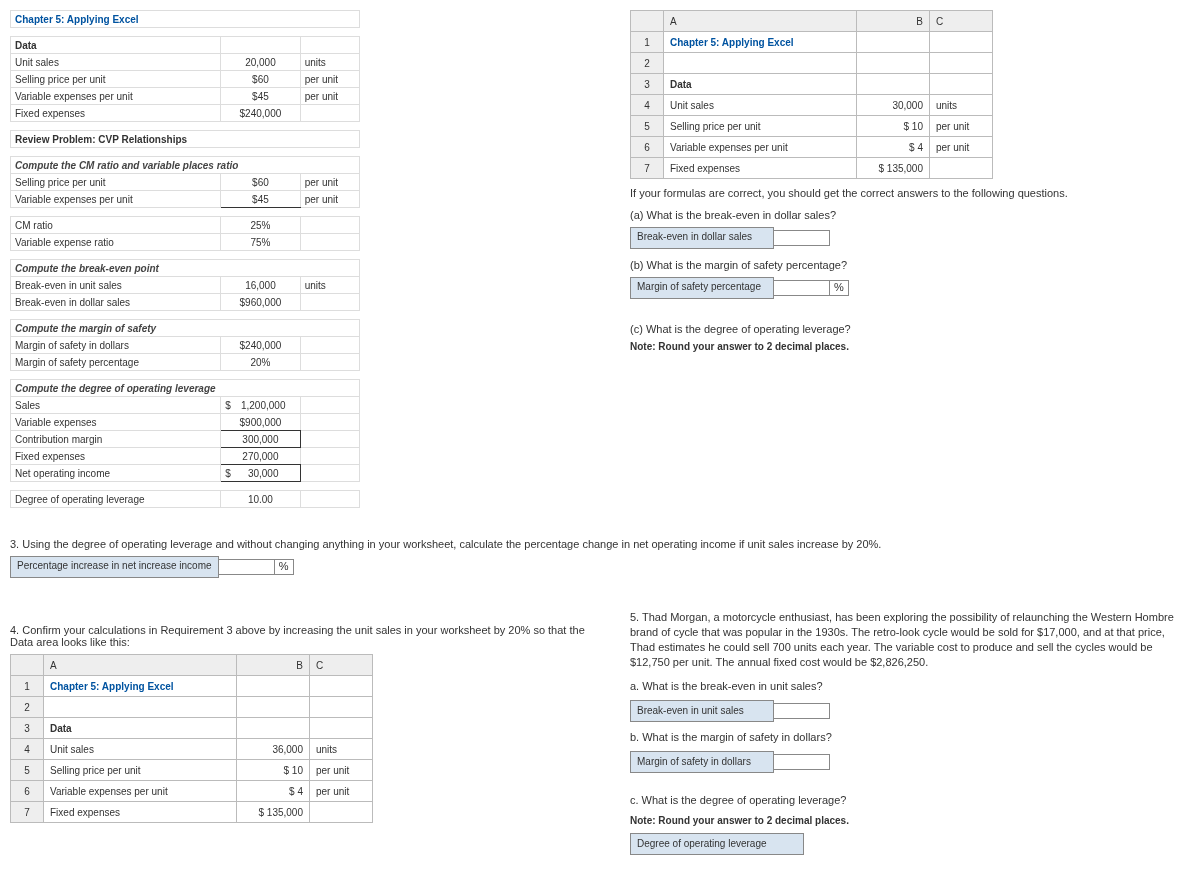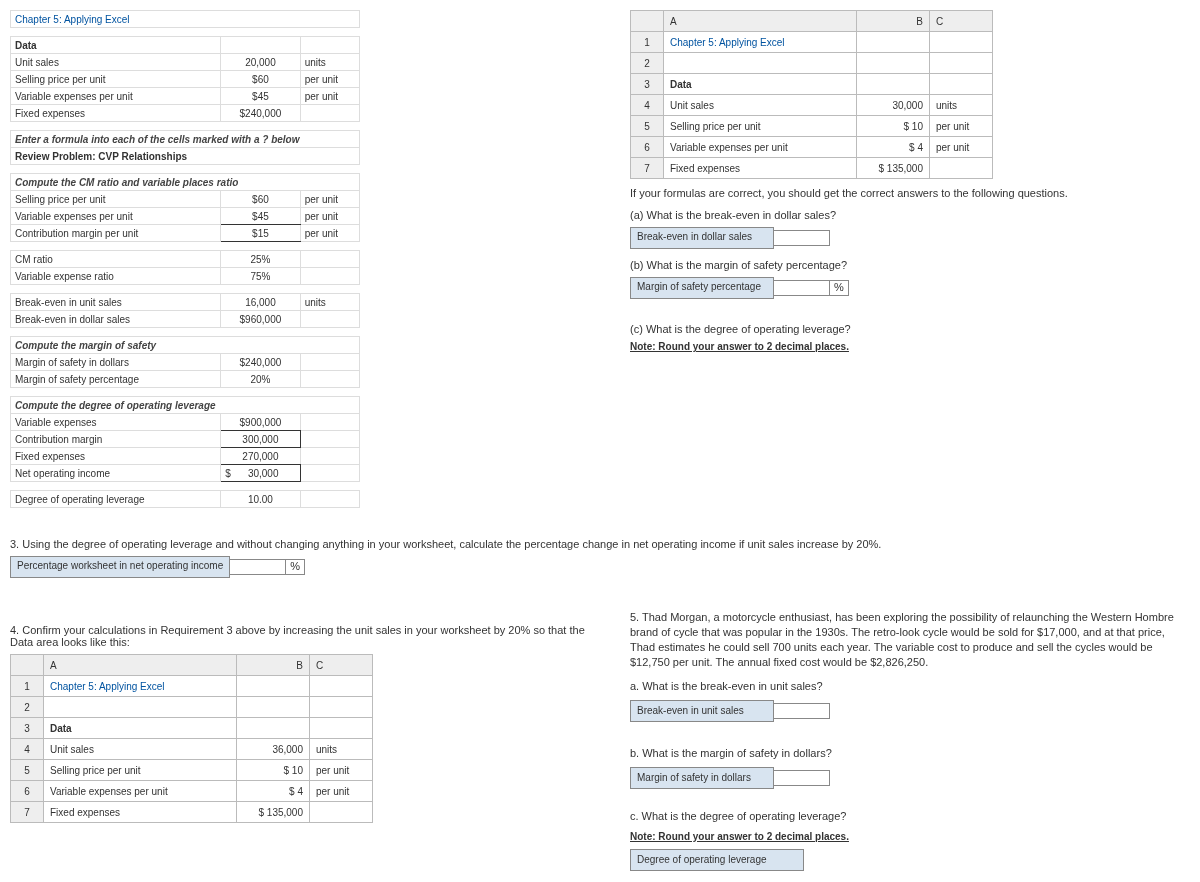"Chapter 5: Applying Excel" .blue-bold { font-weight: normal -> bold }
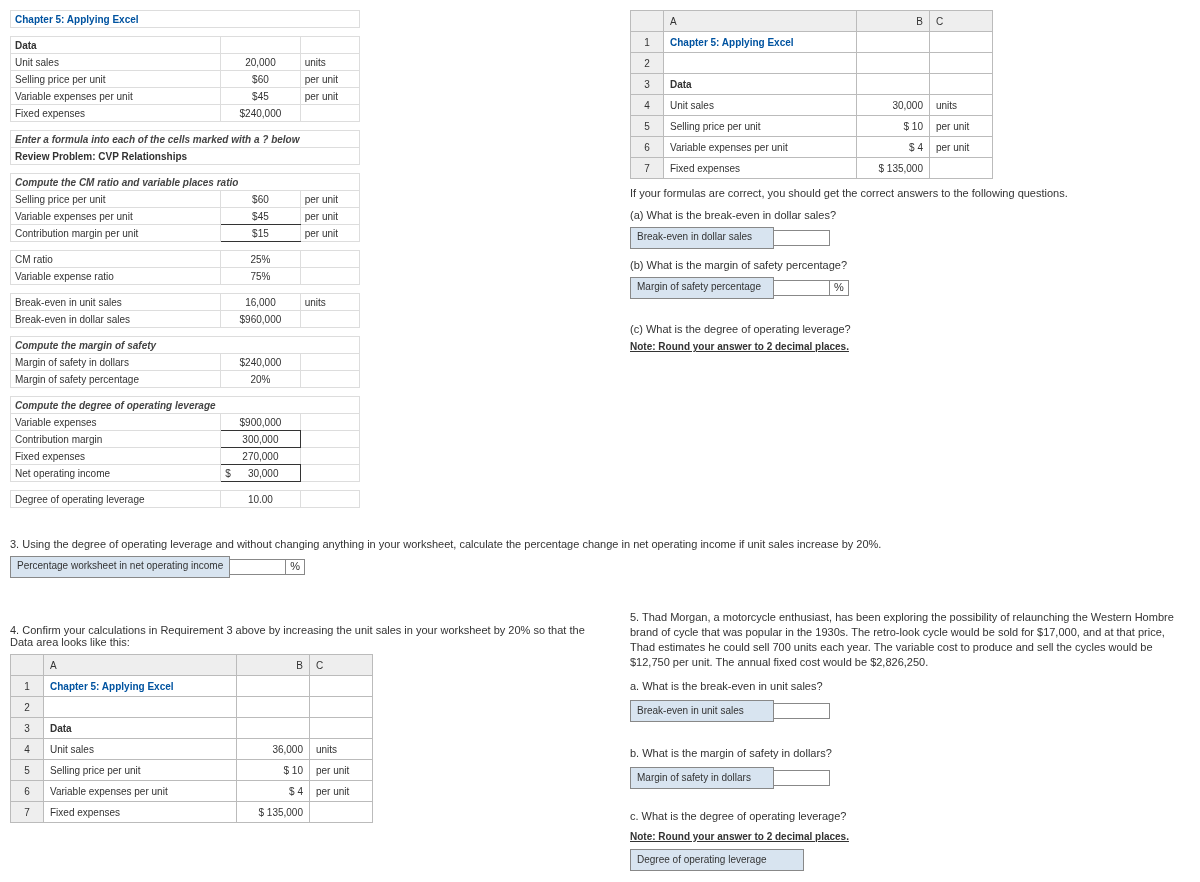"Enter a formula into each" tr { html: <tr> <td>Enter a formula into each of the cells marked with a ? below</td> </tr> -> none }
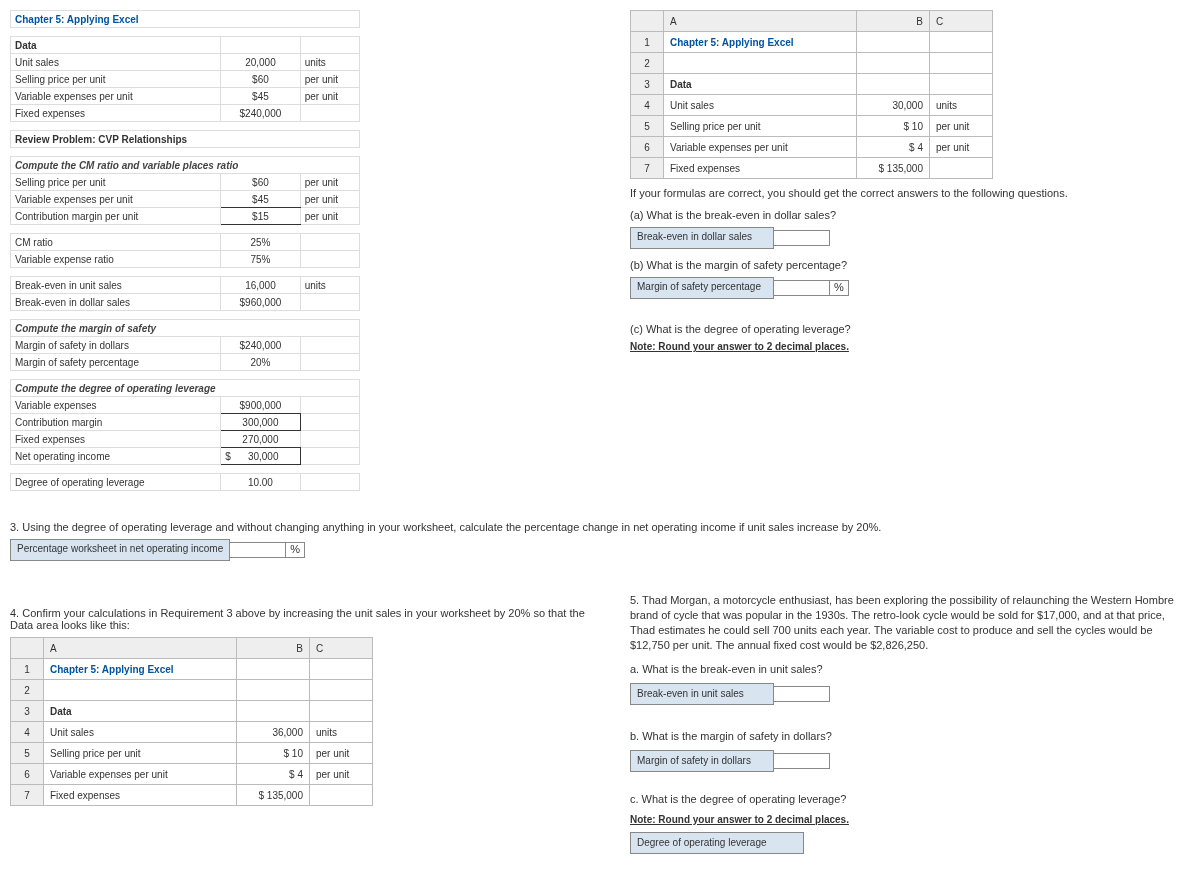"Contribution margin per unit" tr { html: <tr> <td>Contribution margin per unit</td> <td>$15</td> <td>per unit</td> </tr> -> none }
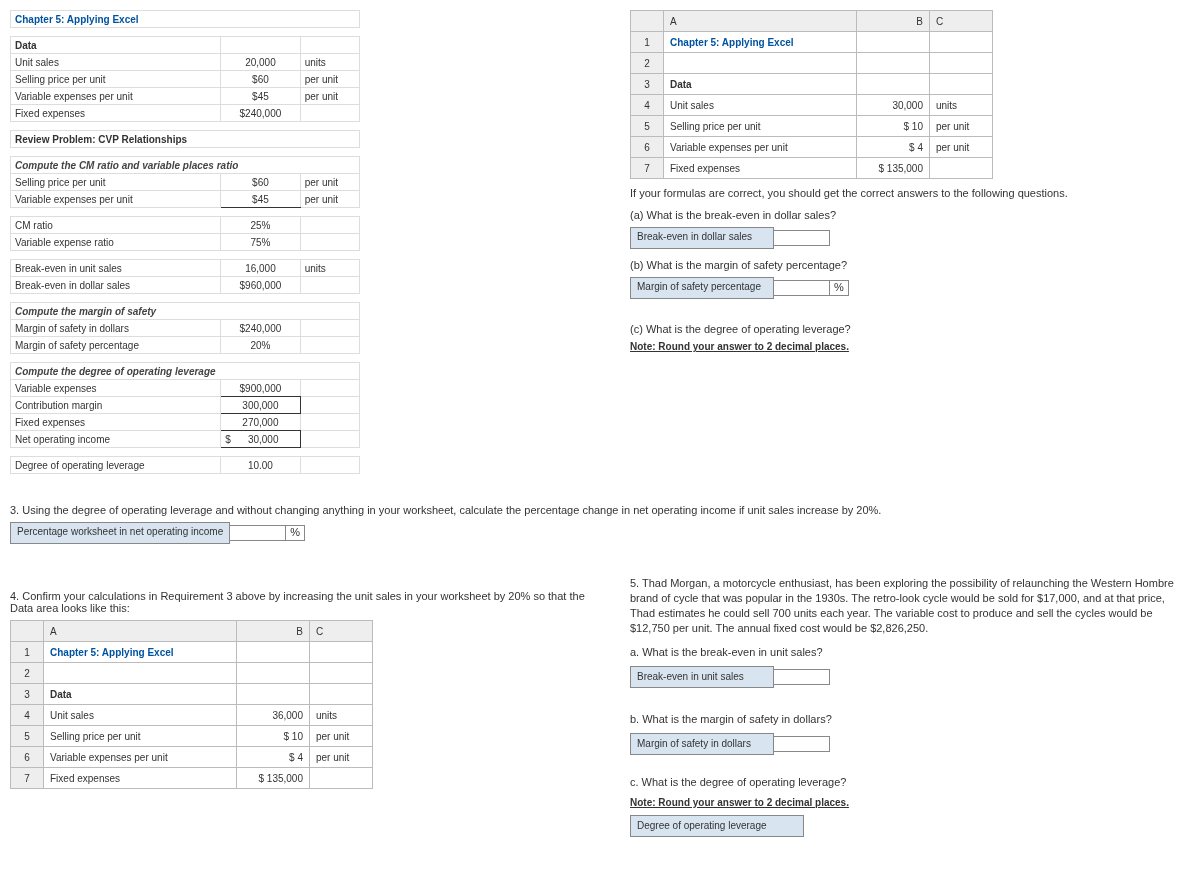"Compute the break-even point" tr { html: none -> <tr> <td>Compute the break-even point</td> </tr> }
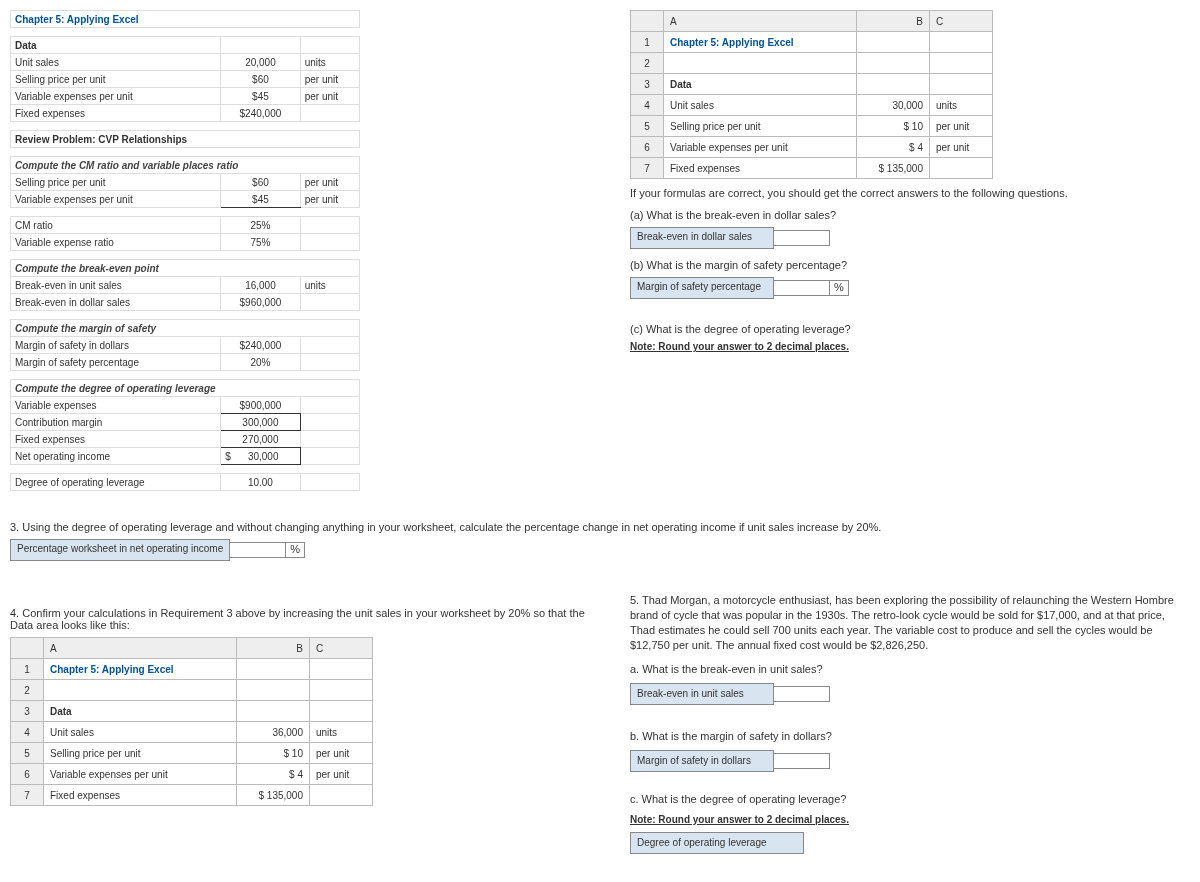"Note: Round your answer to" .red-text { text-decoration: underline -> none }
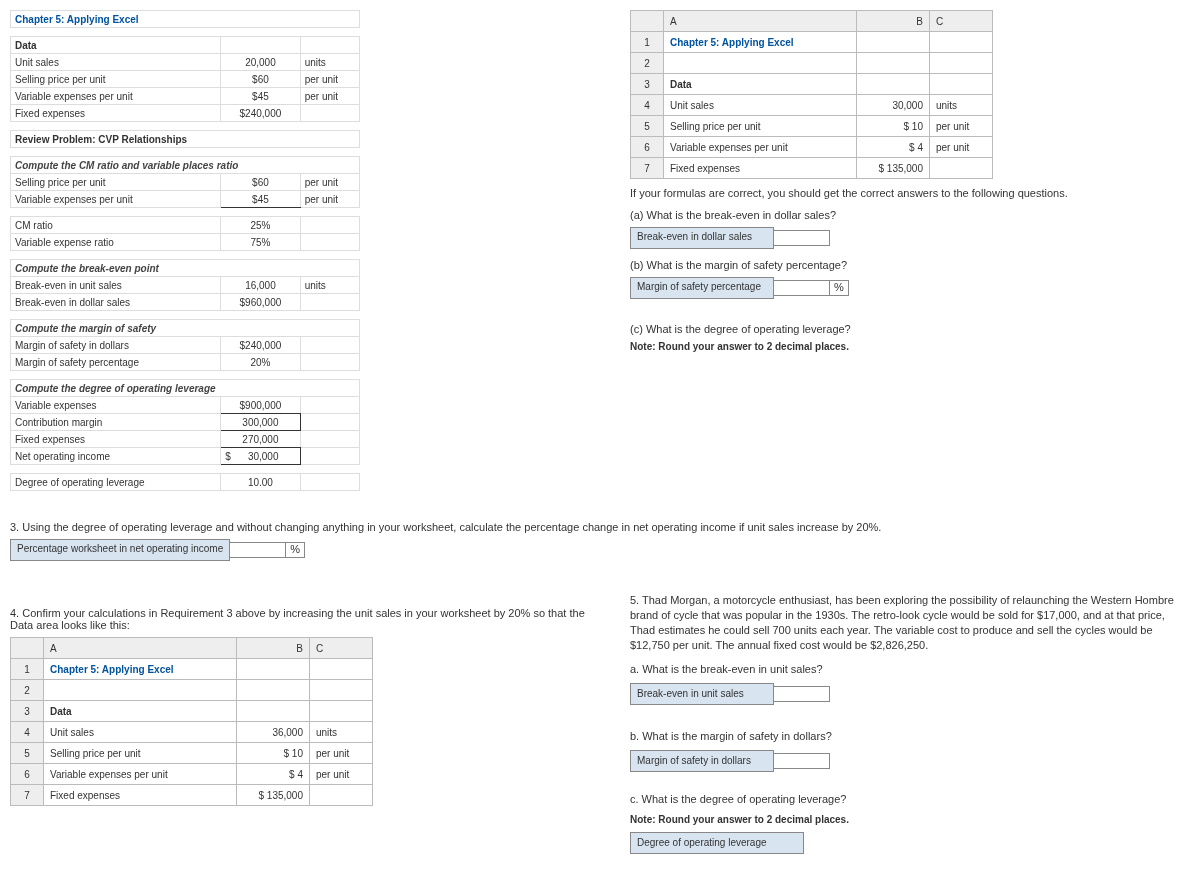"Sales" tr { html: none -> <tr> <td>Sales</td> <td><span>$</span><span>1,200,000</span></td> <td></td> </tr> }
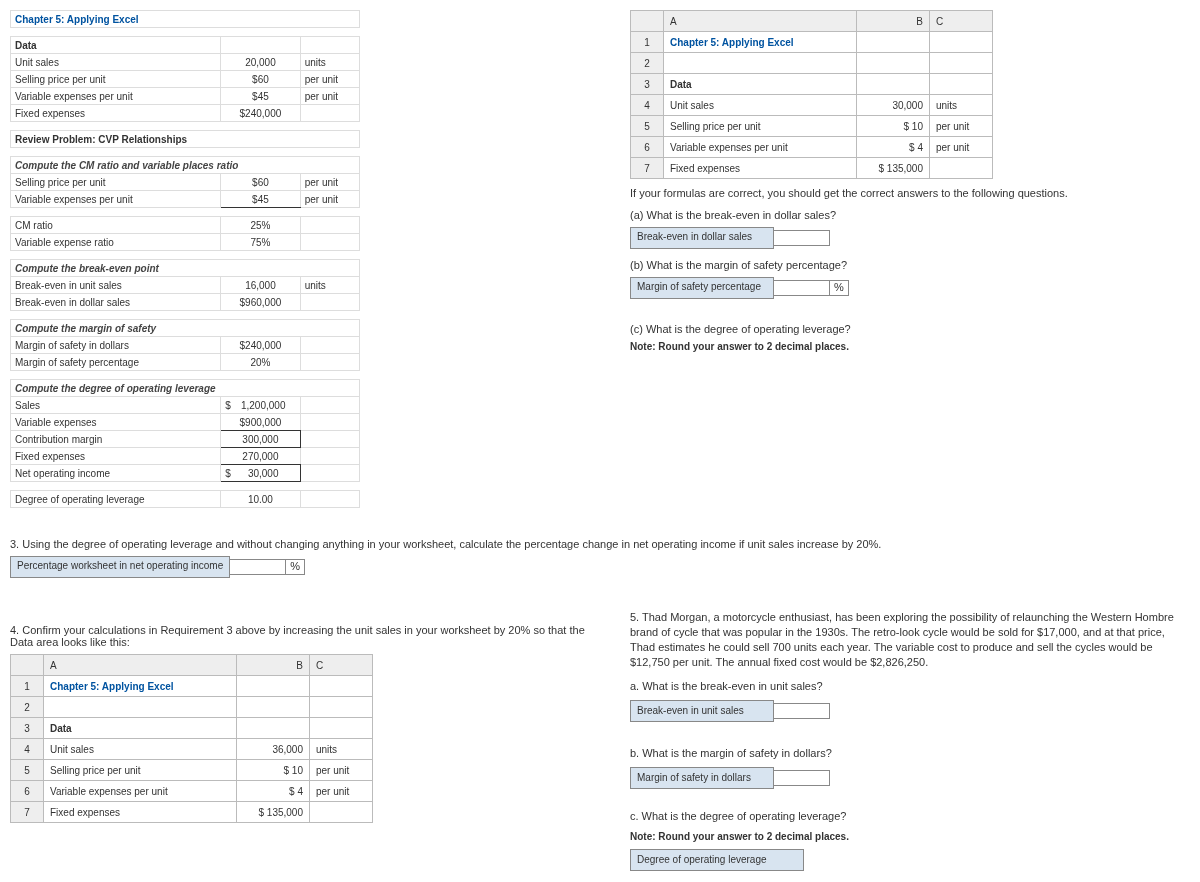"Percentage worksheet in net operating" span.input-cell { text: worksheet in net operating -> increase in net increase }
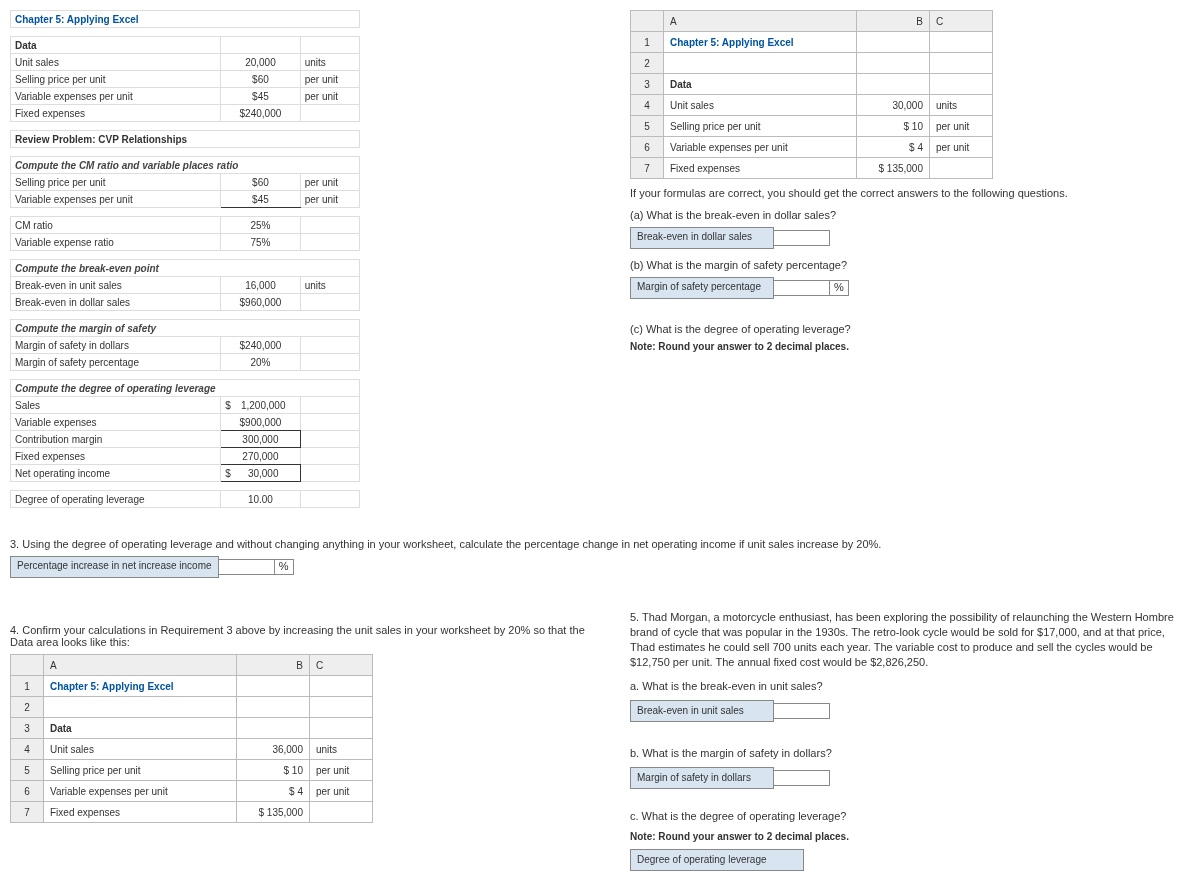"b. What is the margin" div.q-text { margin-top: 24px -> 8px }
